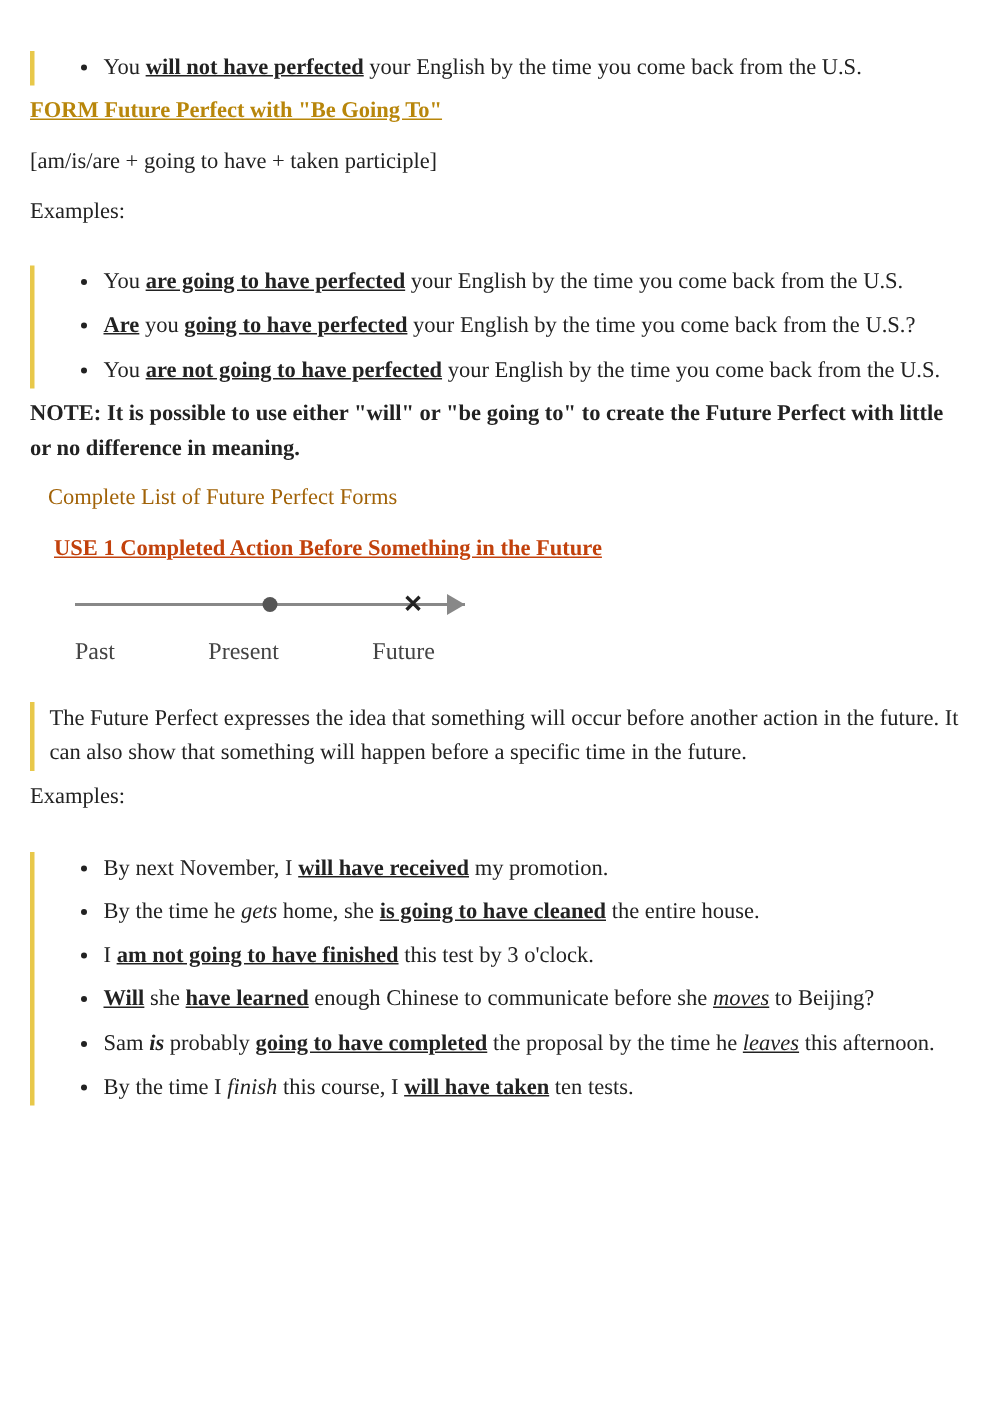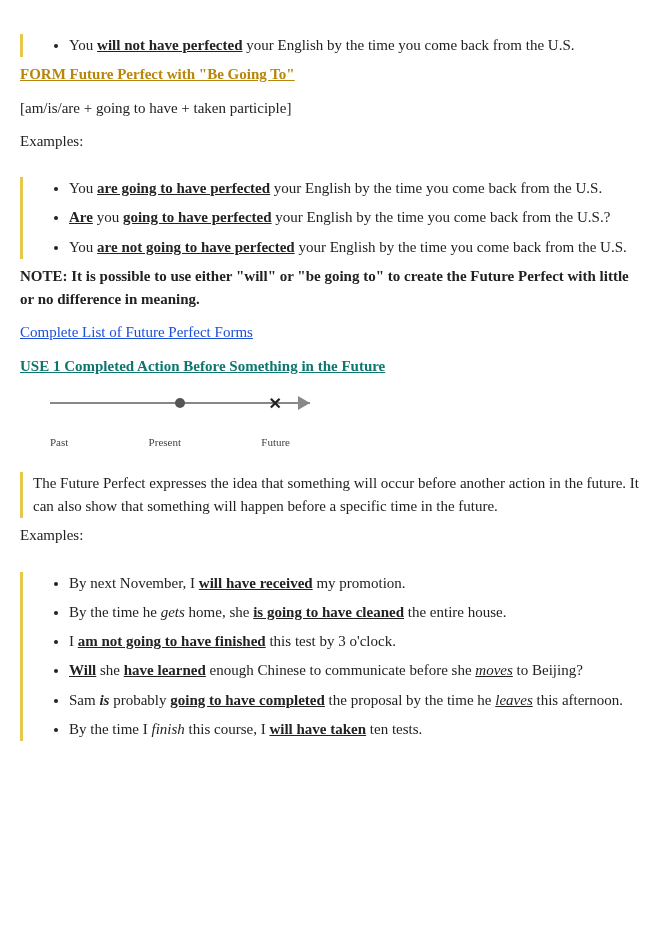"Complete List of Future Perfect" a, .link-style { color: #1d4ed8 -> #a16207; margin-left: none -> 12px; text-decoration: underline -> none }
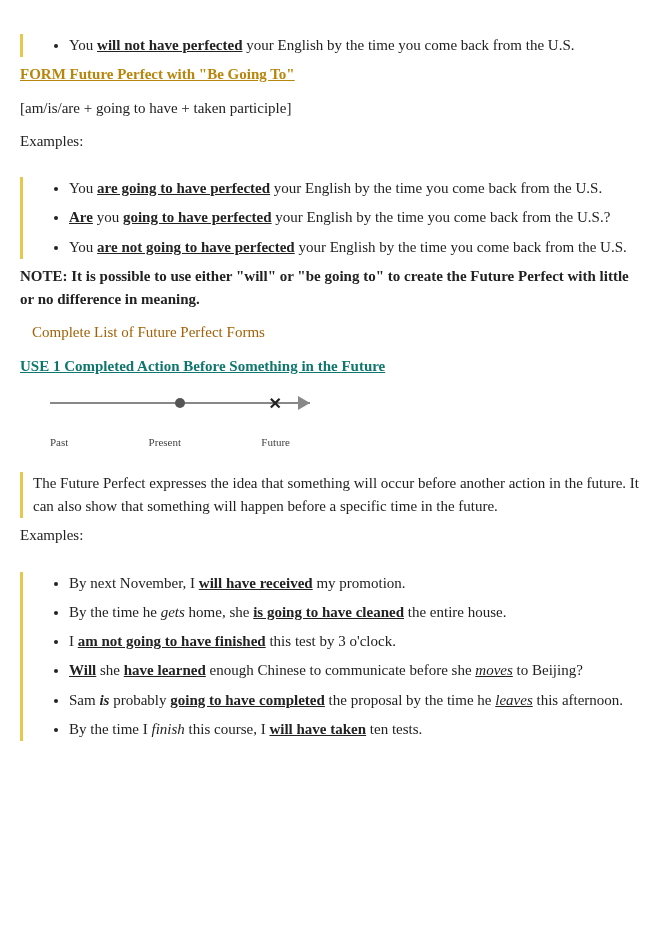"USE 1 Completed Action Before" .heading-black { color: #0f766e -> #c2410c; margin-left: none -> 16px }
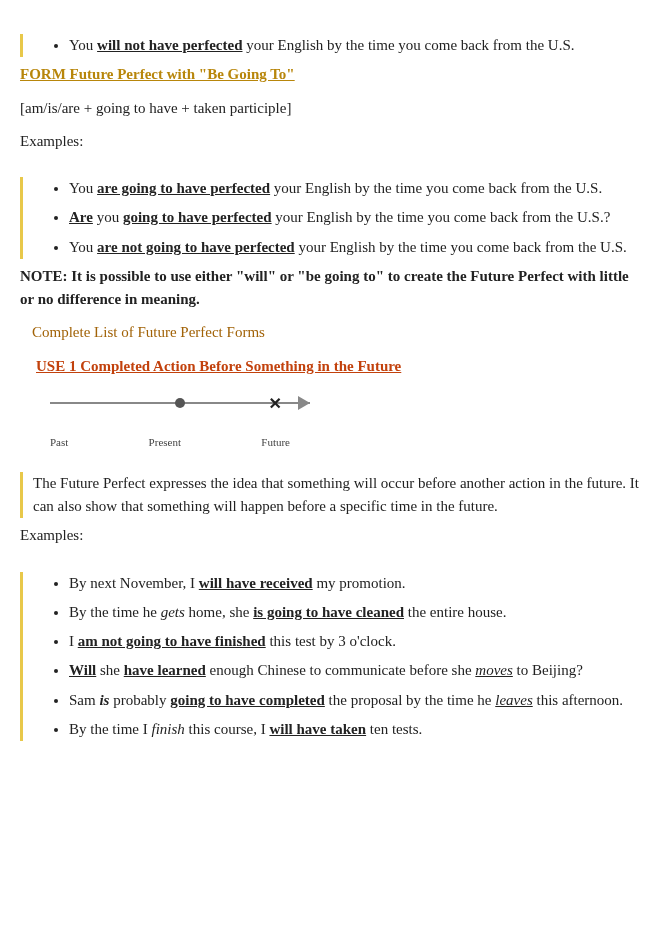"Past" .timeline-labels { font-size: 11px -> 16px; margin-top: 18px -> 8px }
